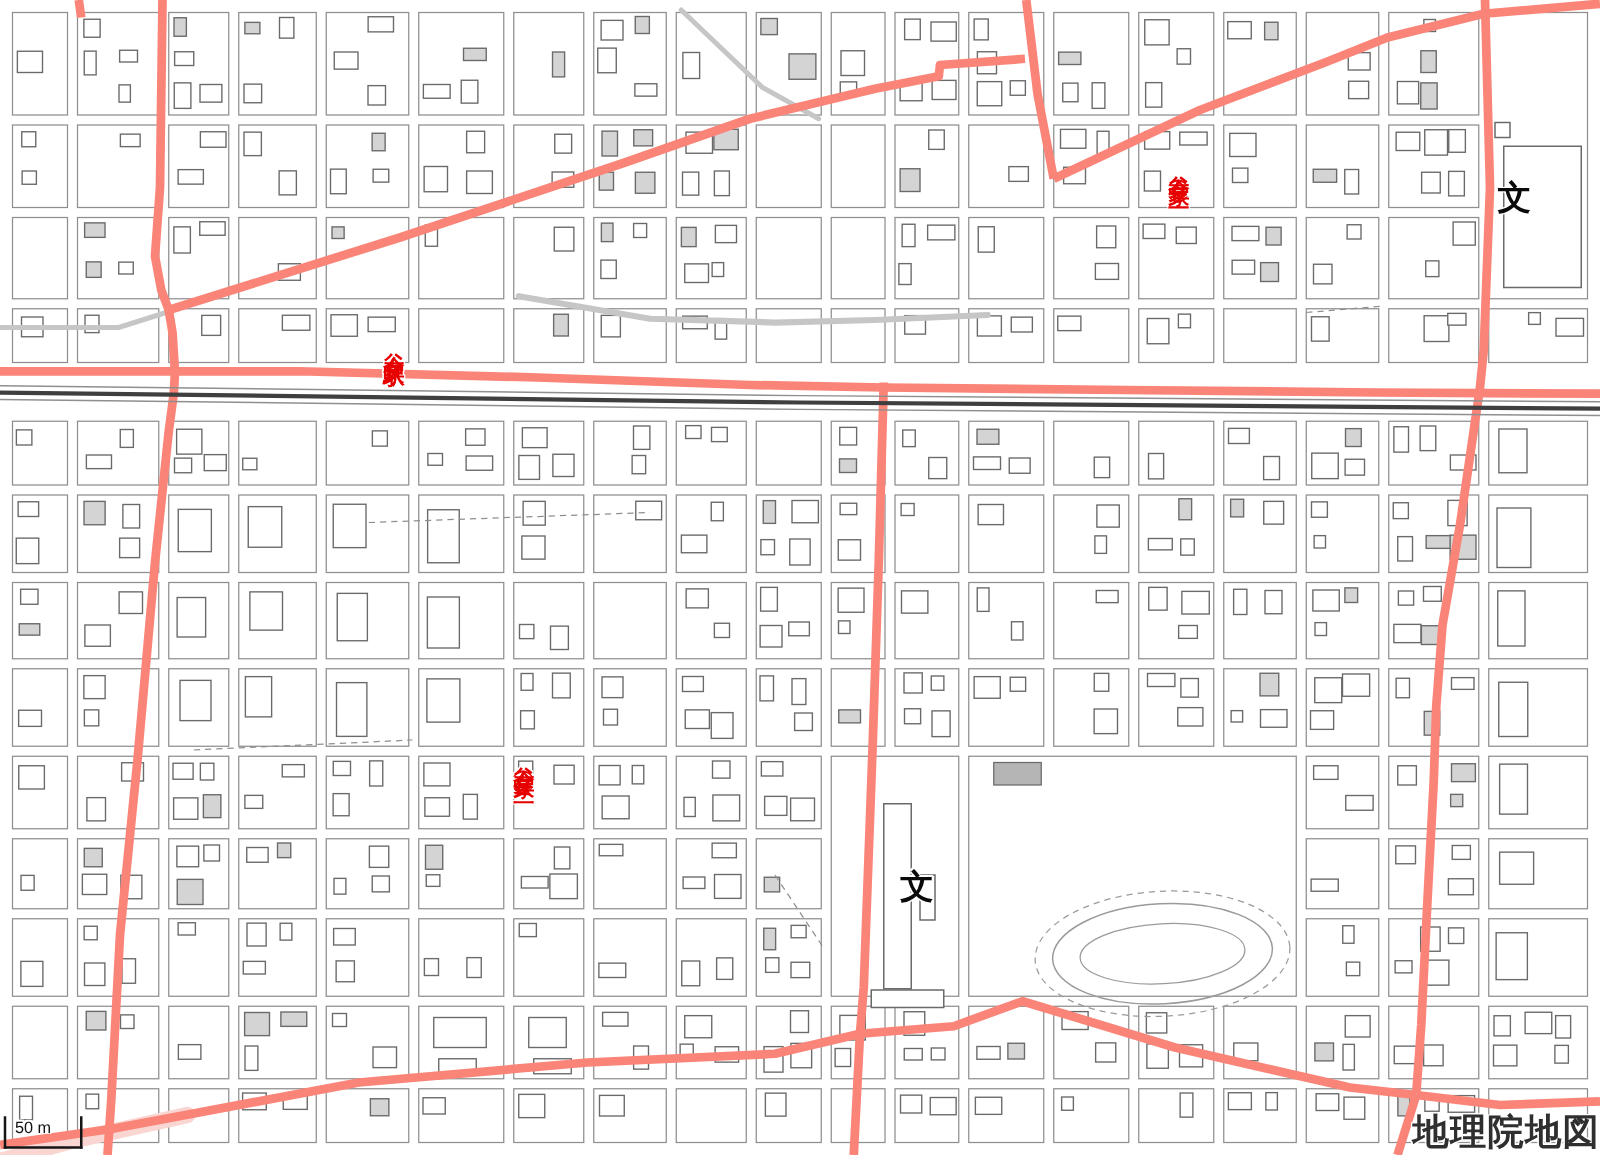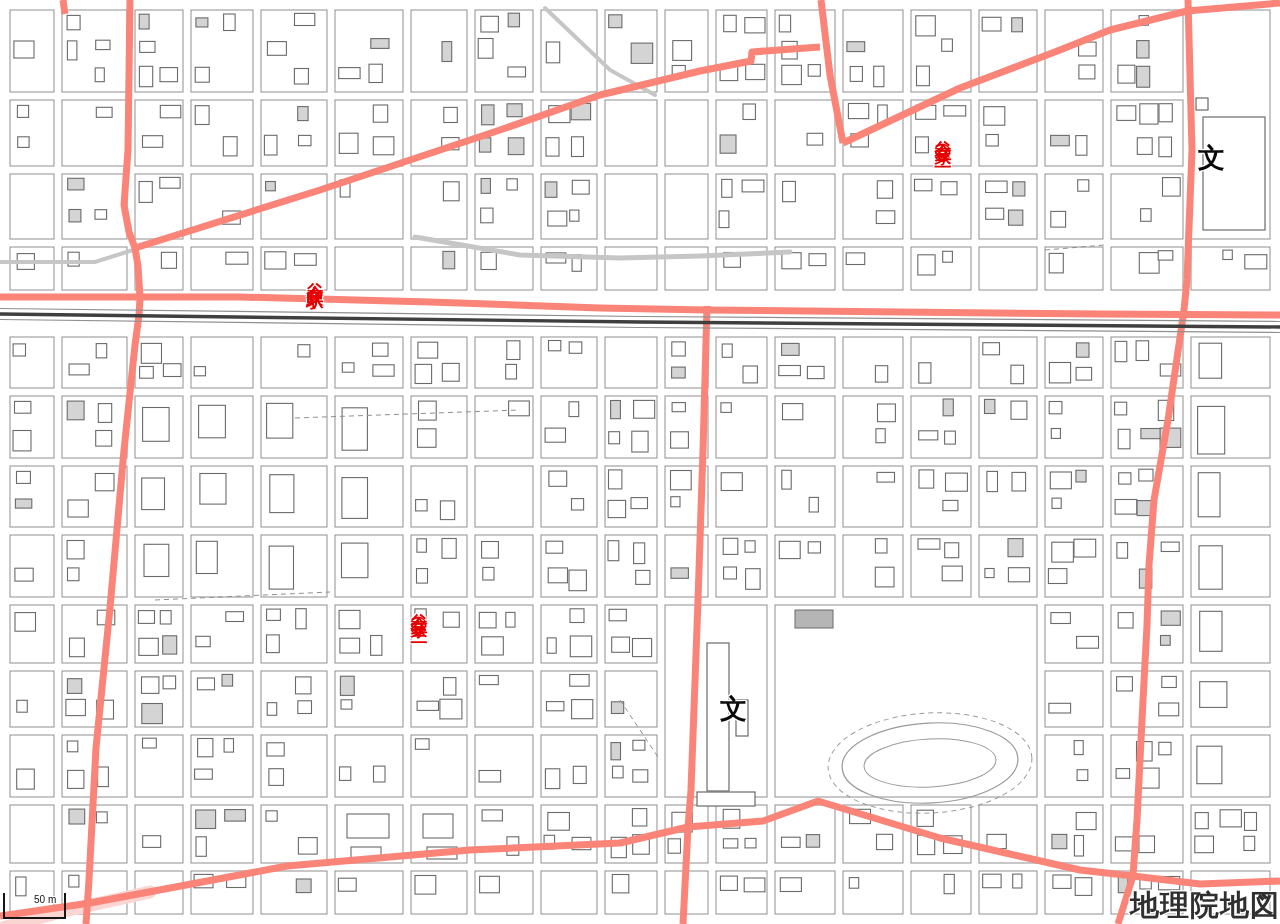"50 m" #scalebar .sb-label { font-size: 10px -> 13px; padding-left: 22px -> none }
